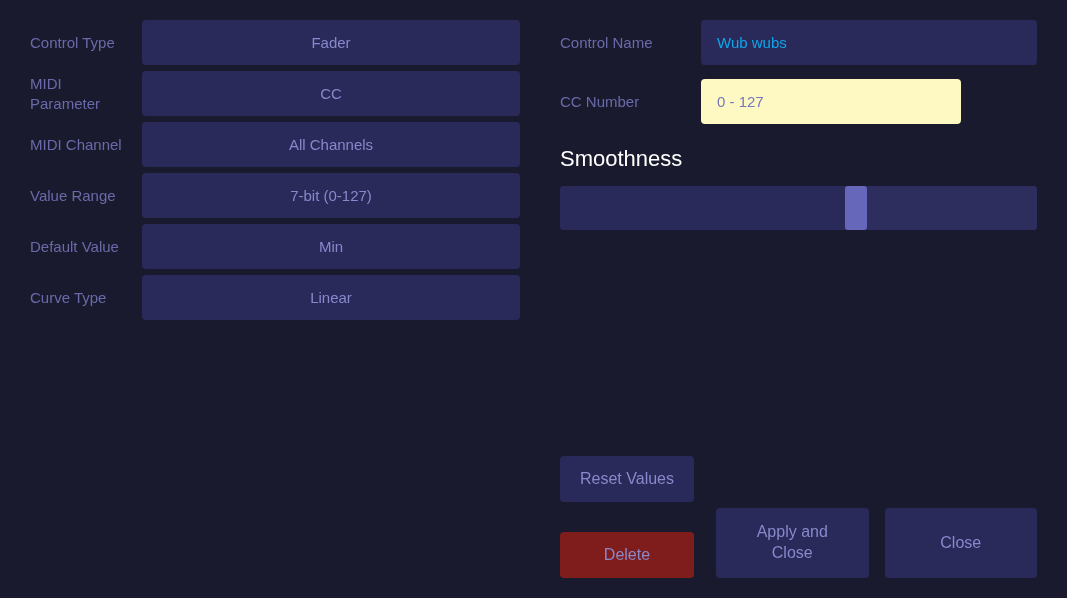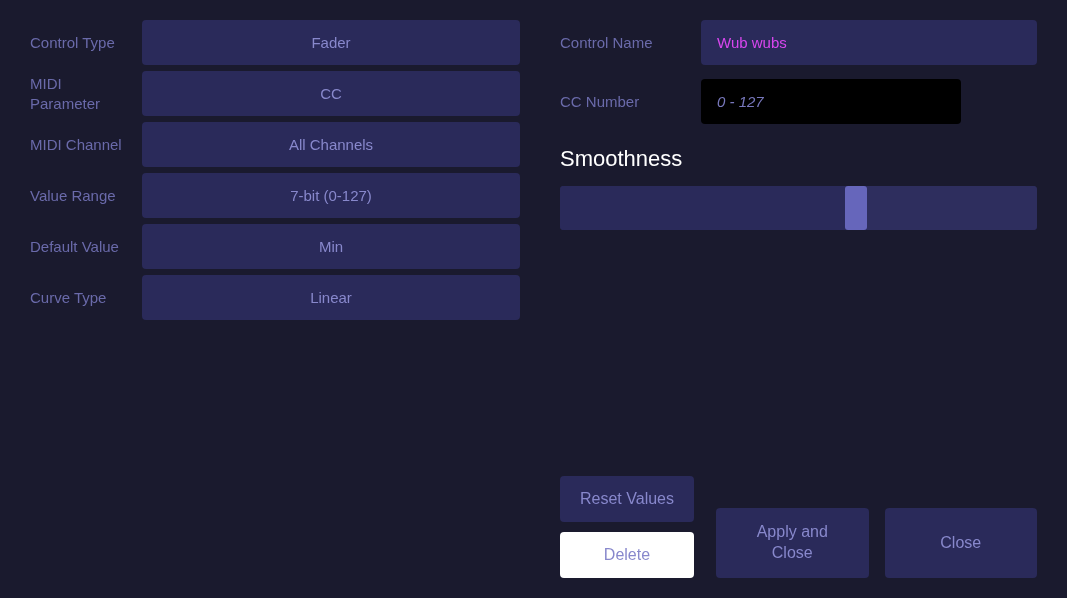"Wub wubs" .right-input { color: #d946ef -> #0ea5e9 }
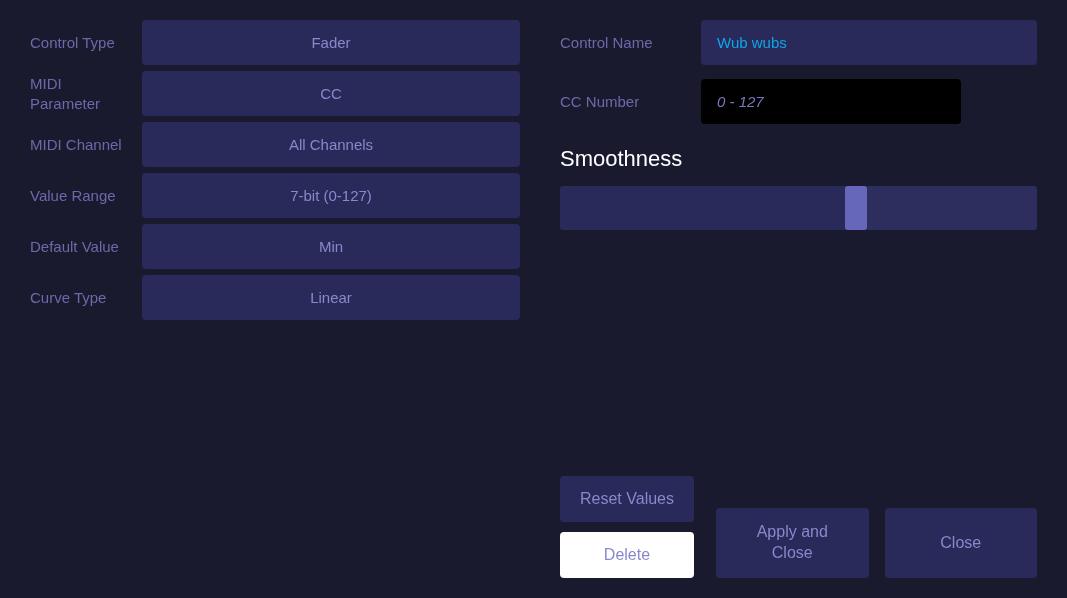"0 - 127" .cc-number-input { background-color: #000000 -> #fef9c3; font-style: italic -> none }
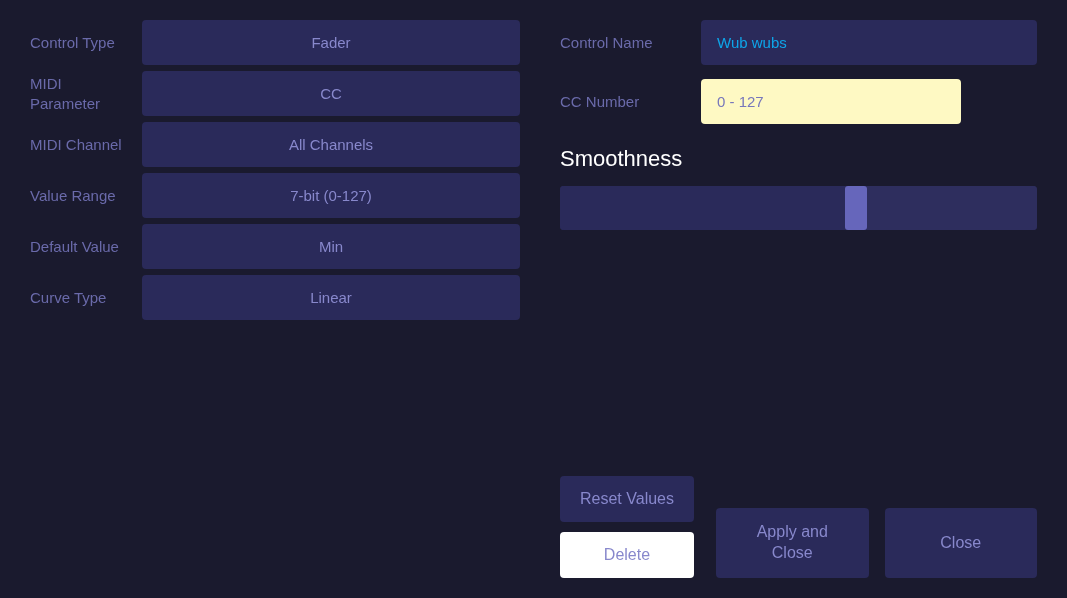"Delete" .btn-delete { background-color: #ffffff -> #7f1d1d; margin-top: none -> 20px }
